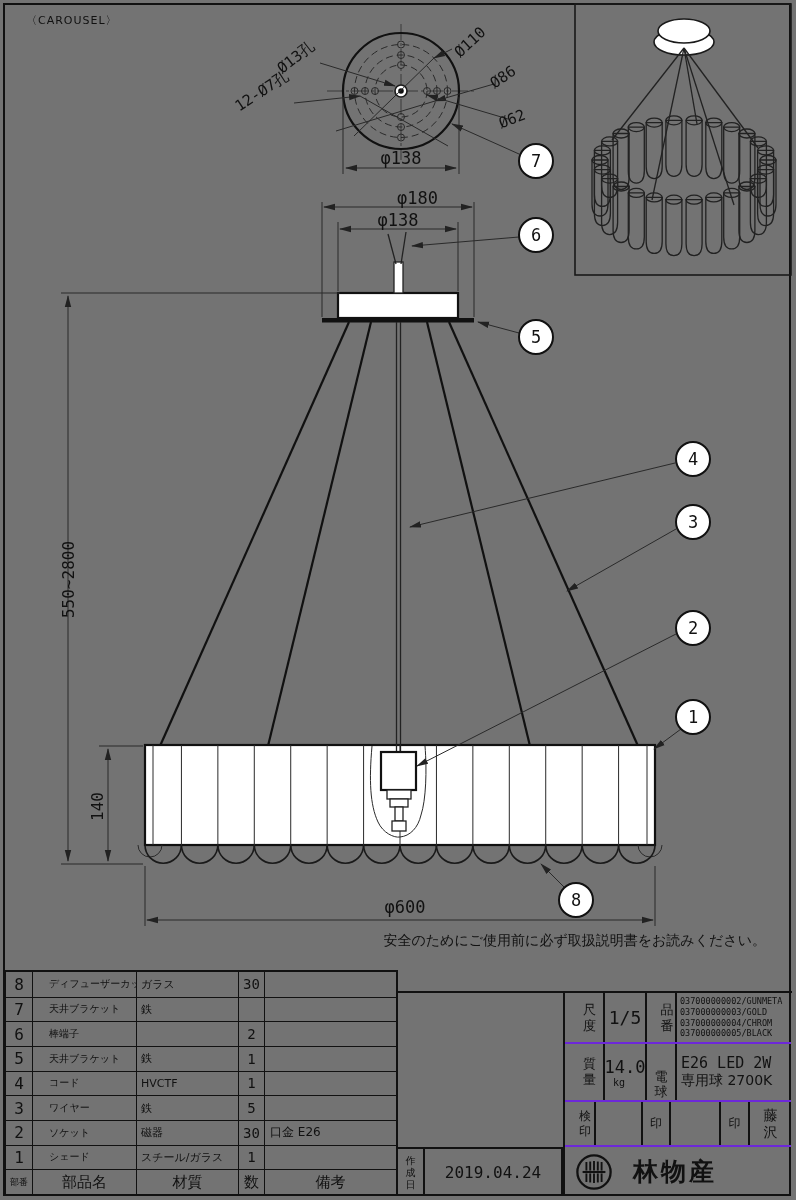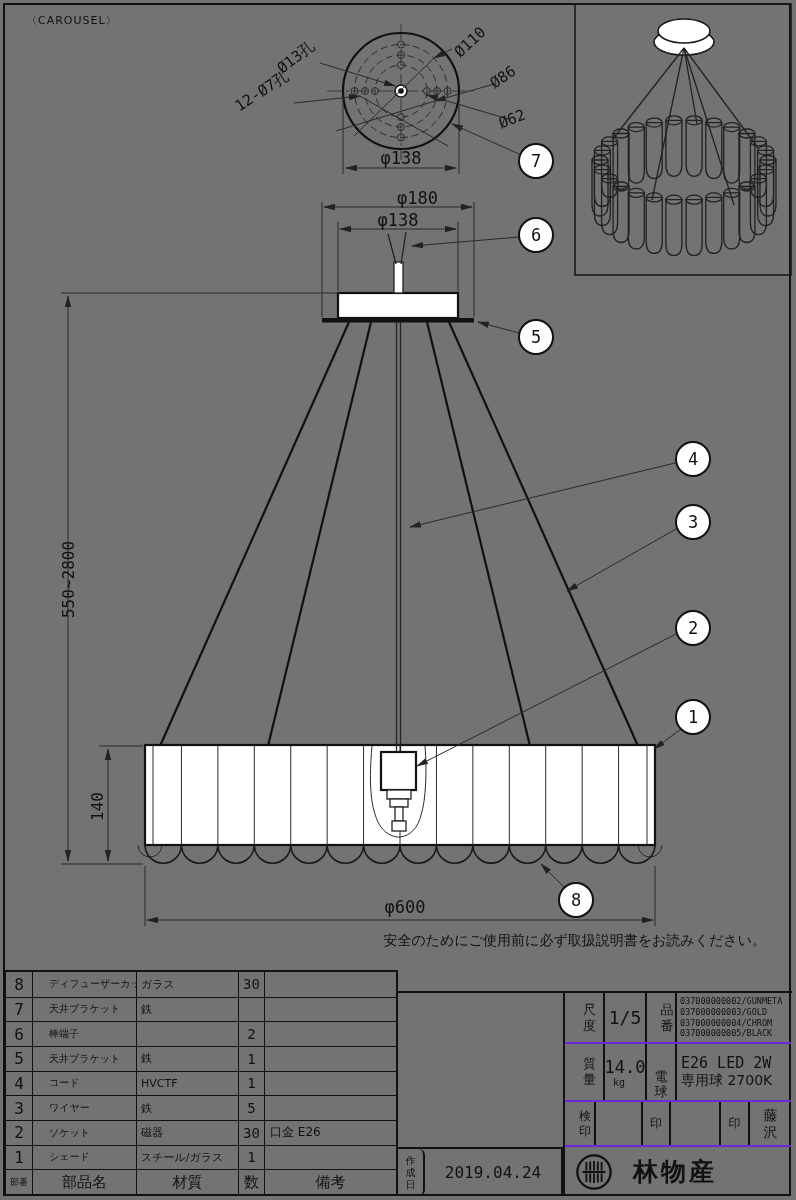"作成日" div.tc { border-radius: 6px -> none }
